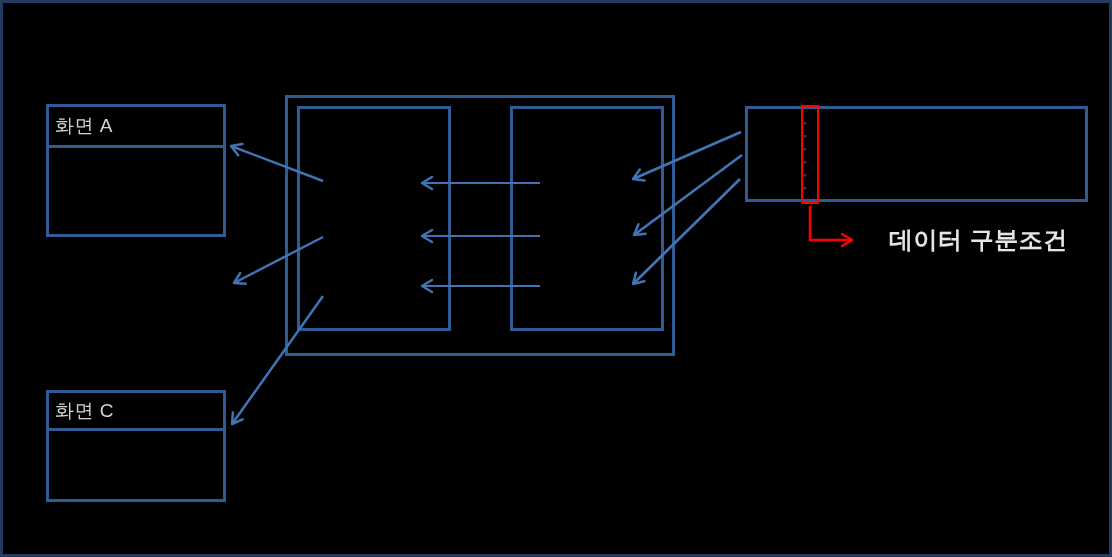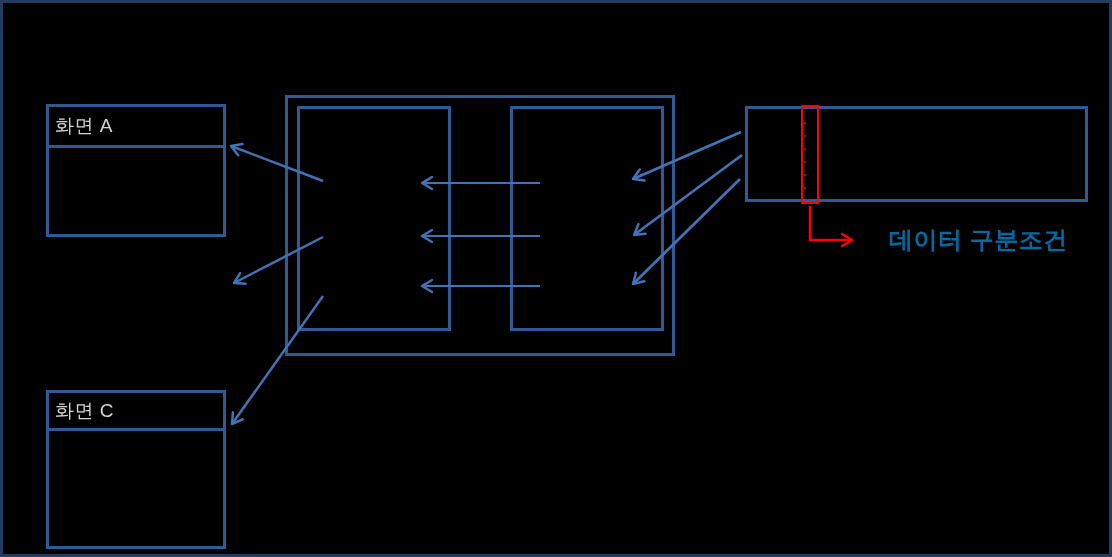"데이터 구분조건" #annotation-label { color: #0369a1 -> #e5e5e5 }
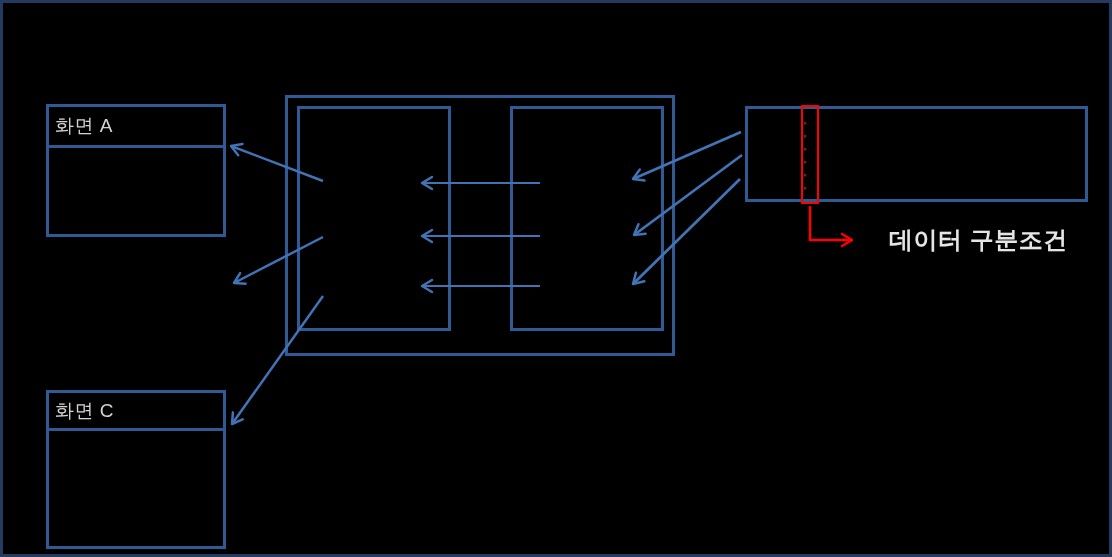"화면 C" #screen-c { height: 159px -> 112px }
